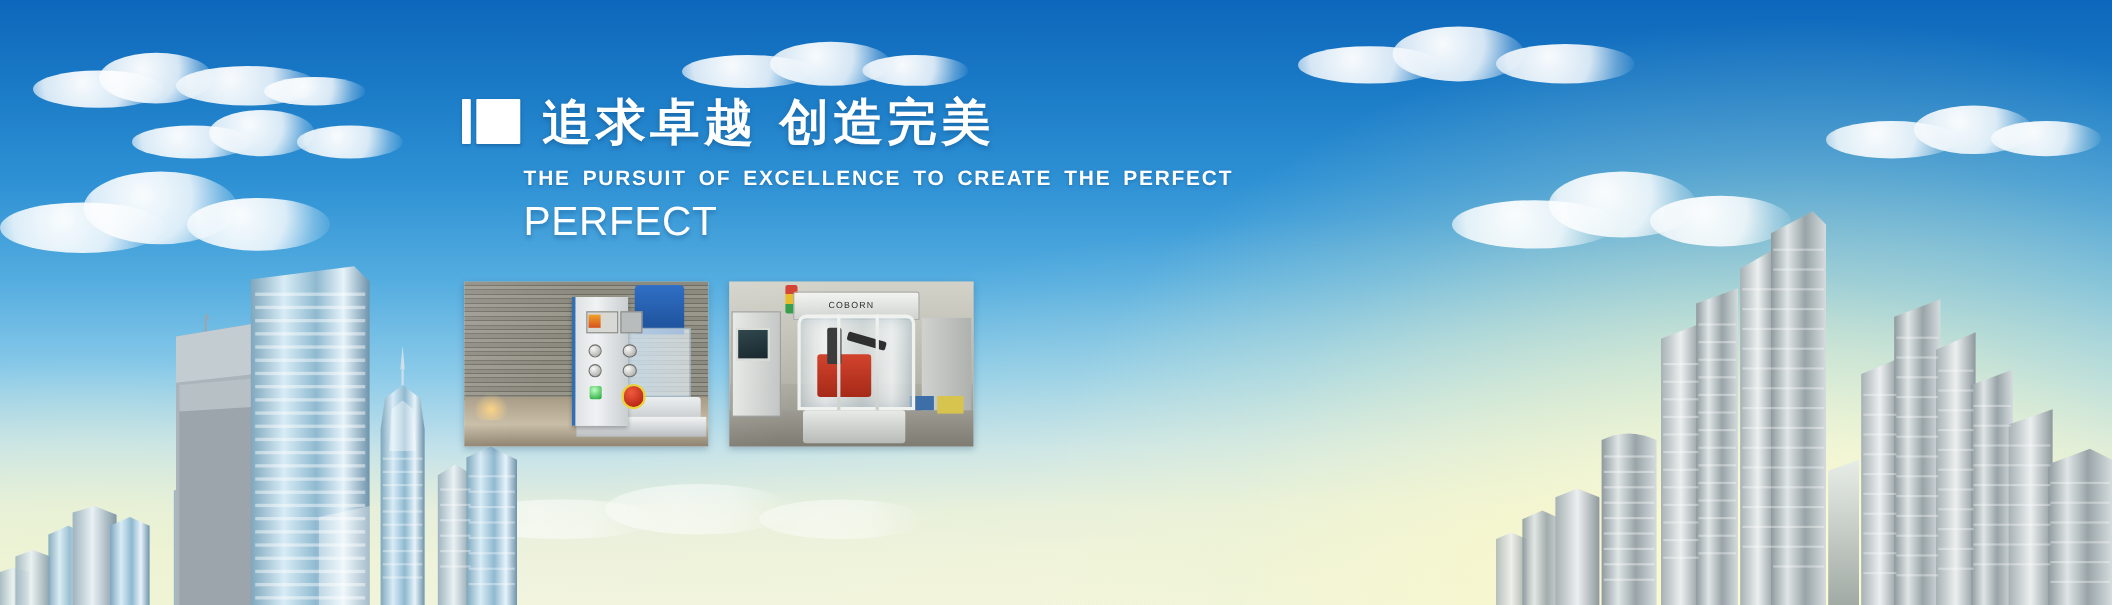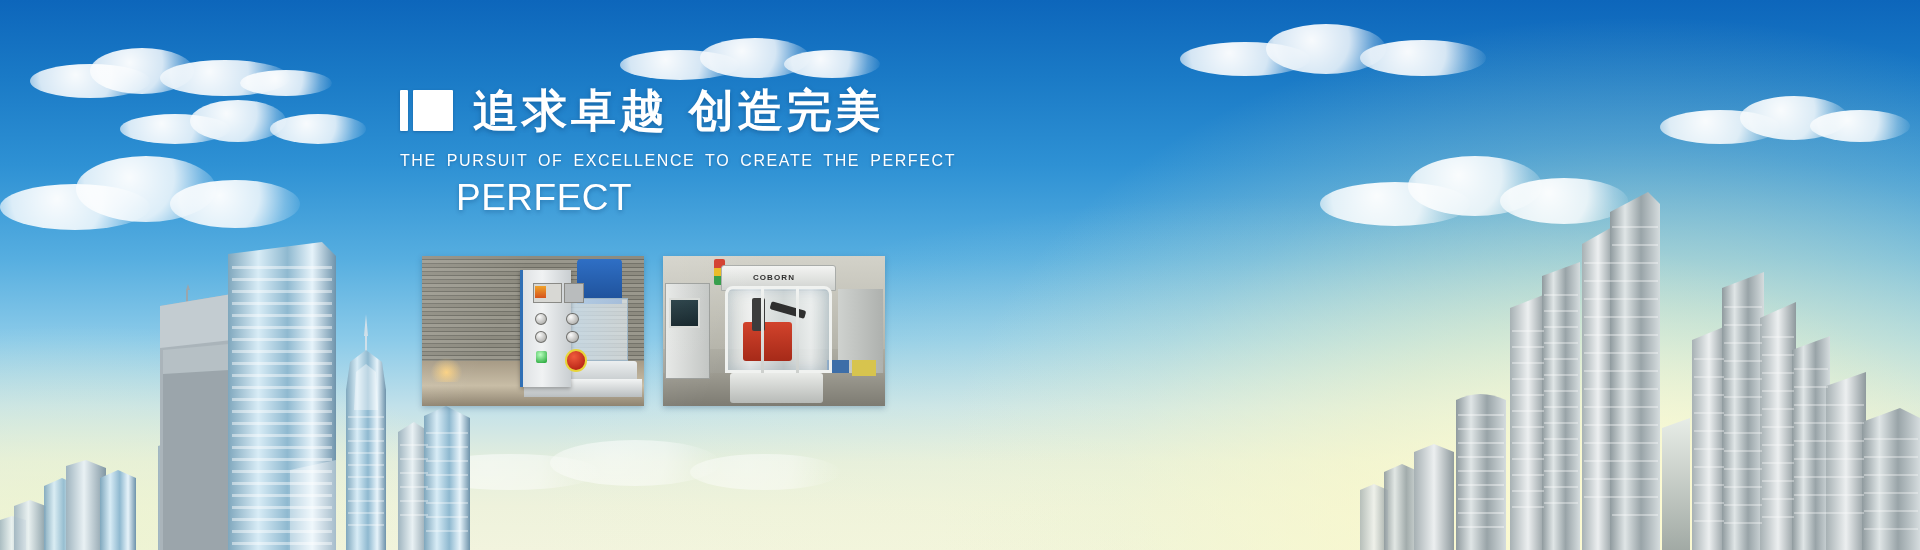"追求卓越 创造完美" .content { left: 400px -> 420px }
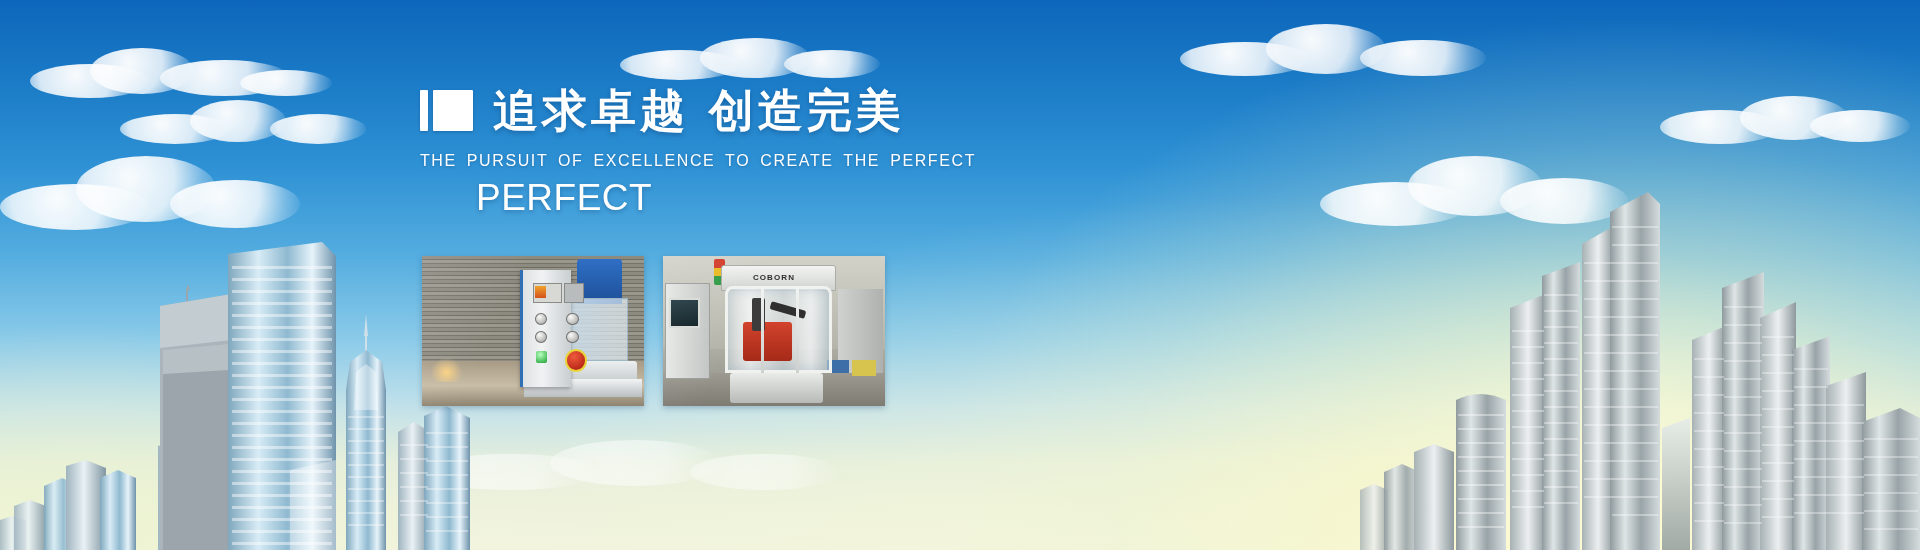"THE PURSUIT OF EXCELLENCE TO" .subtitle-en { font-size: 16px -> 19px; font-weight: normal -> bold; margin-left: none -> 56px }
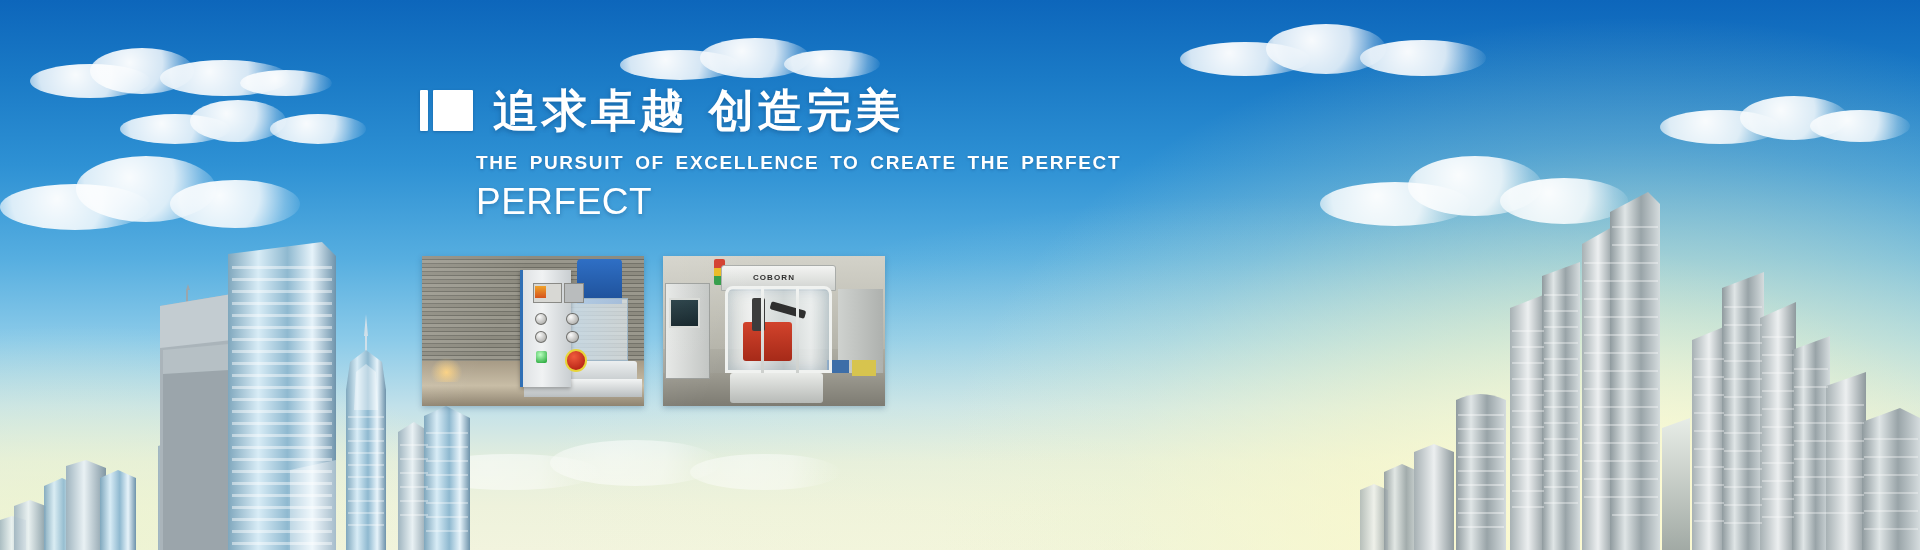"COBORN" .photo-label { font-weight: bold -> normal }
